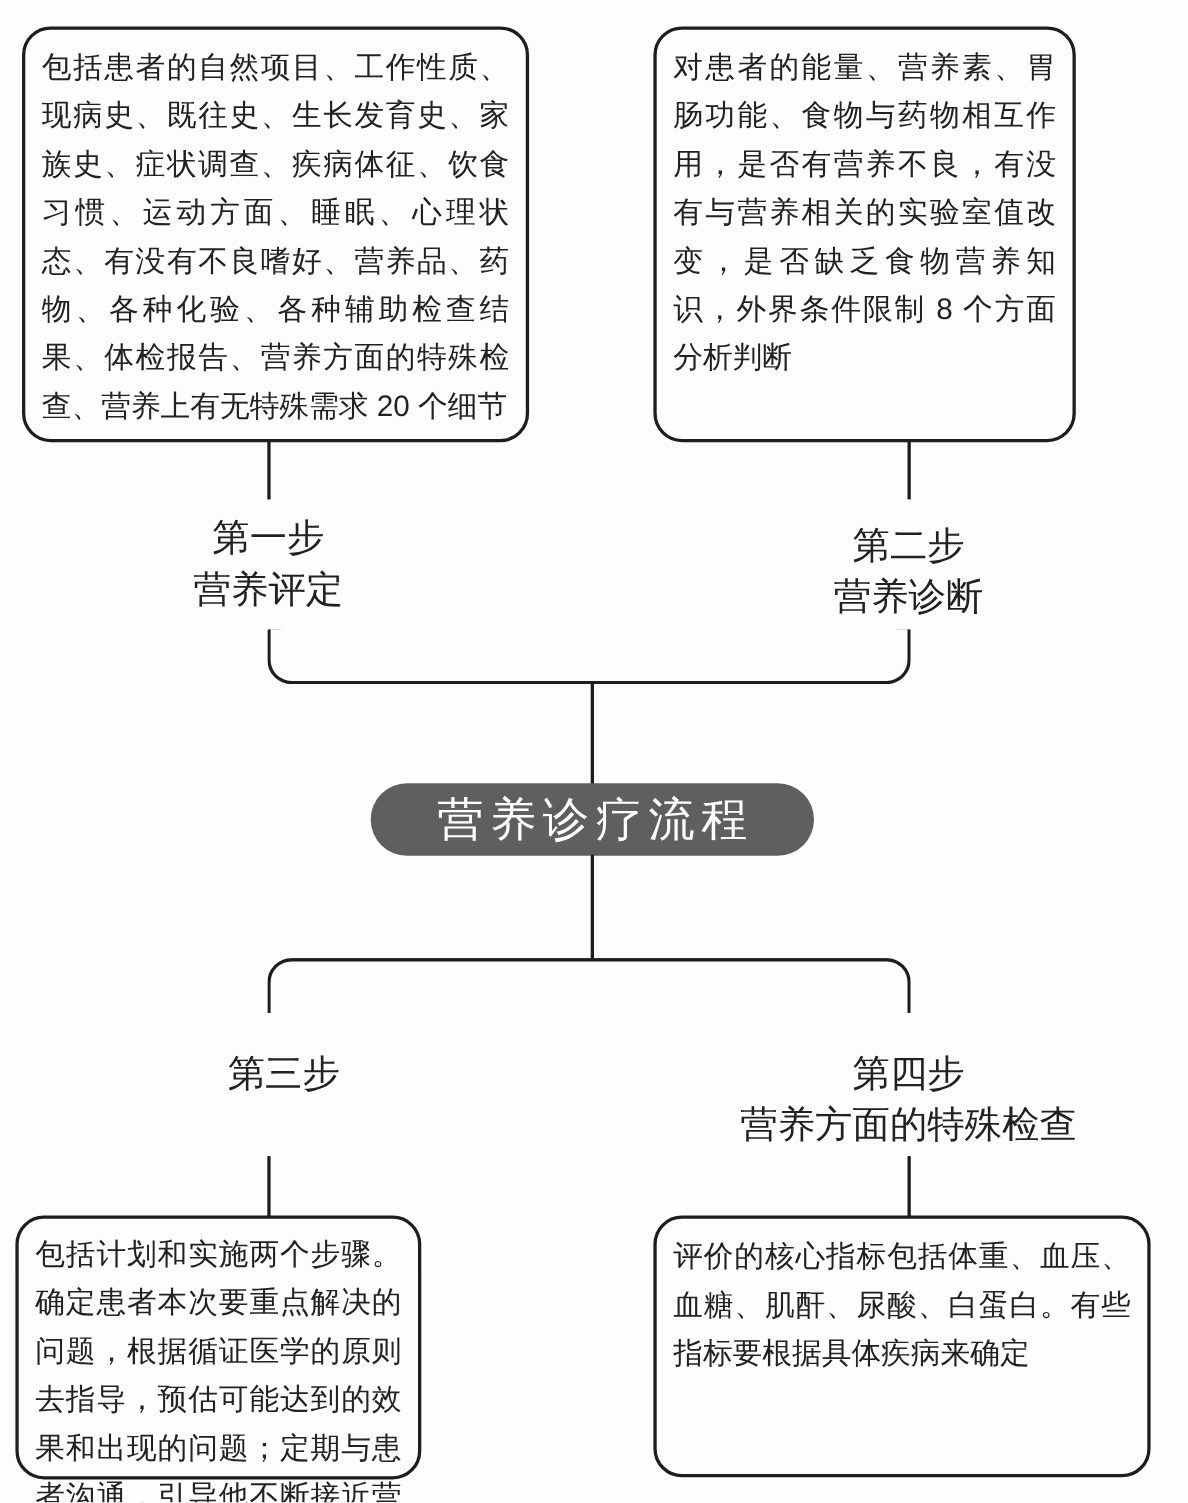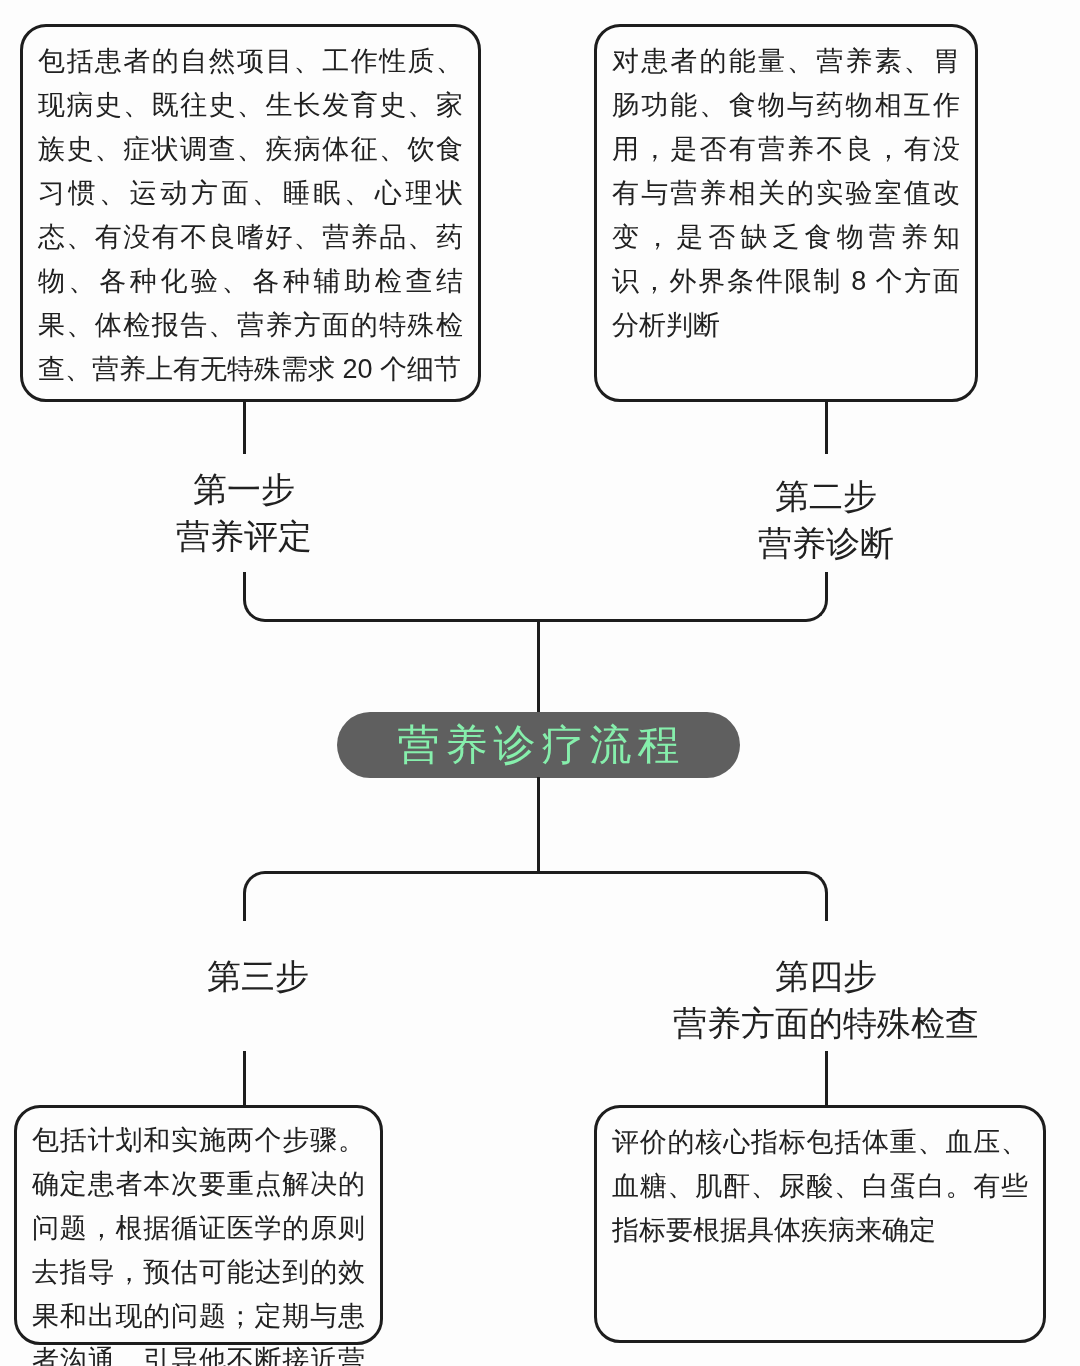"营养诊疗流程" .pill { color: #86efac -> #ffffff }
